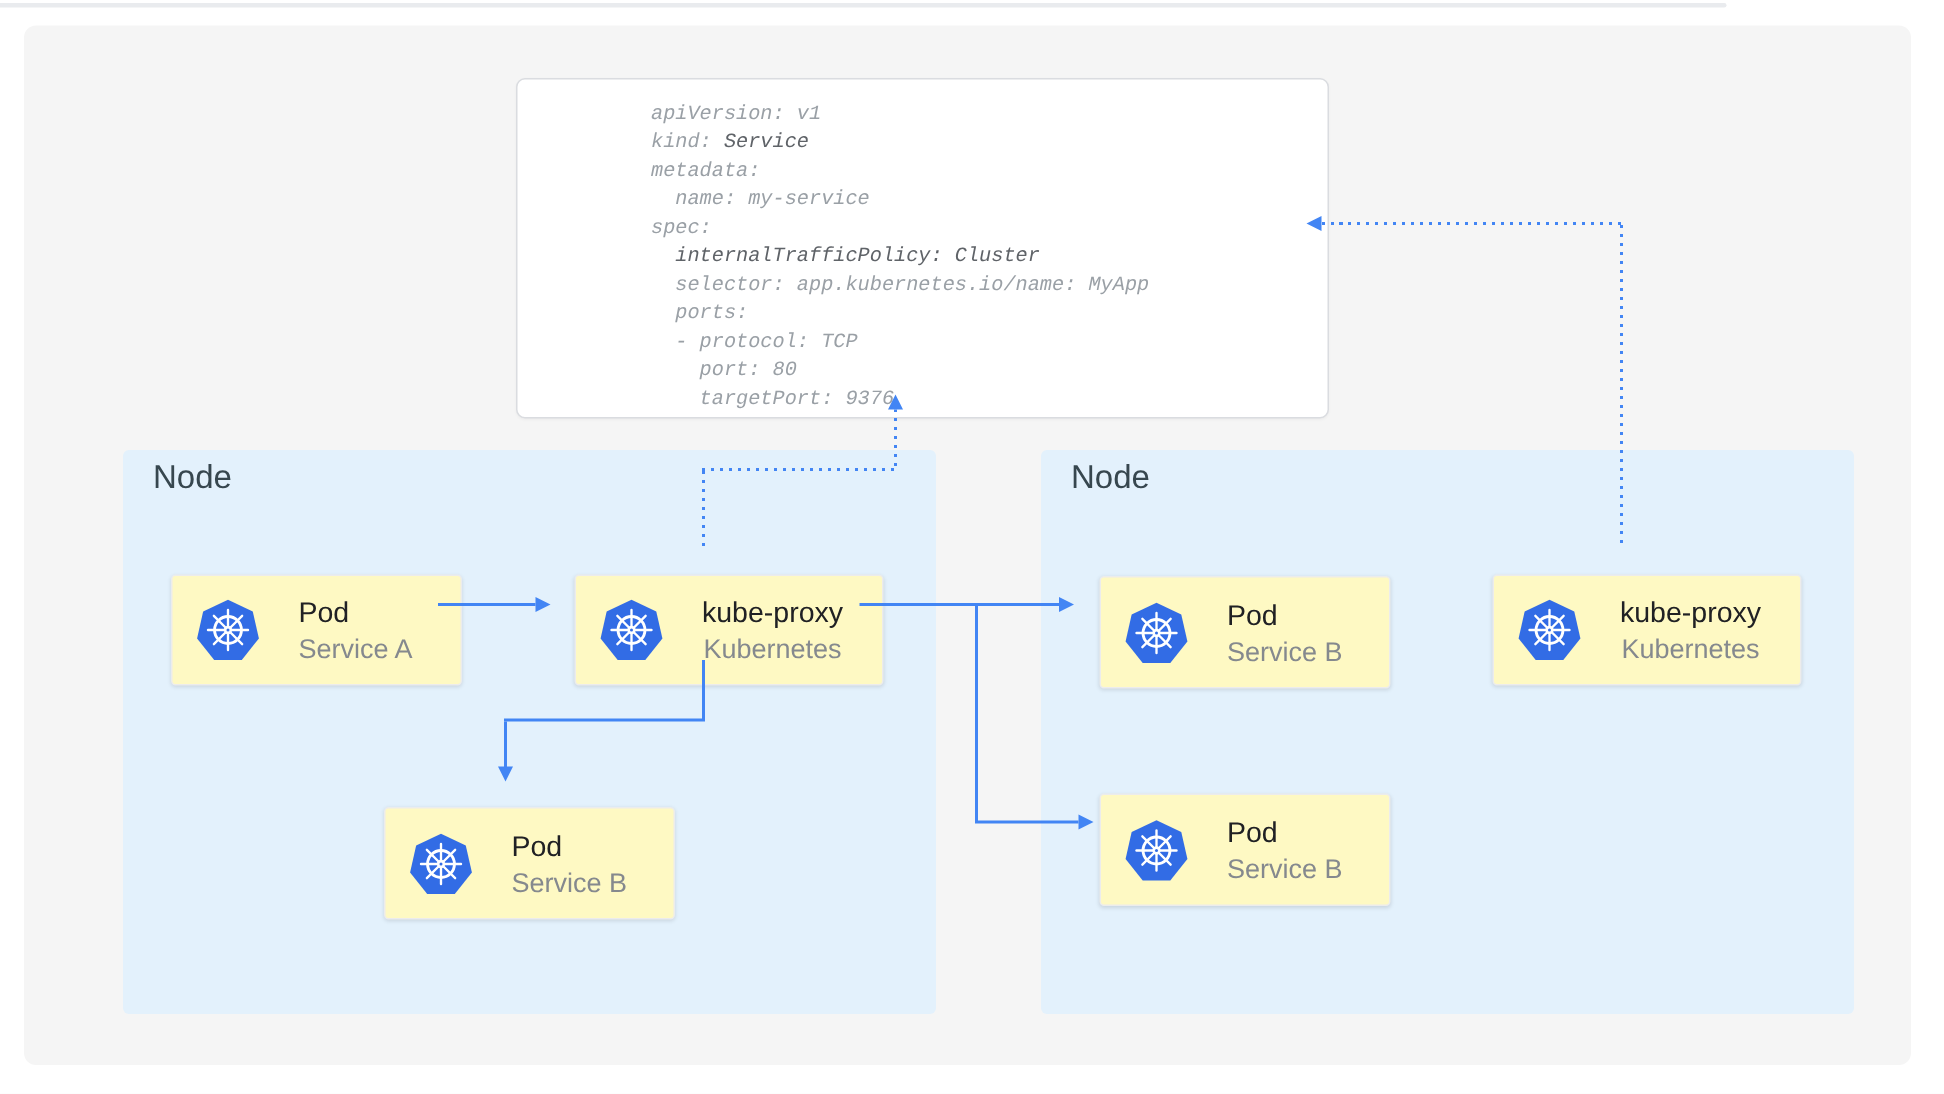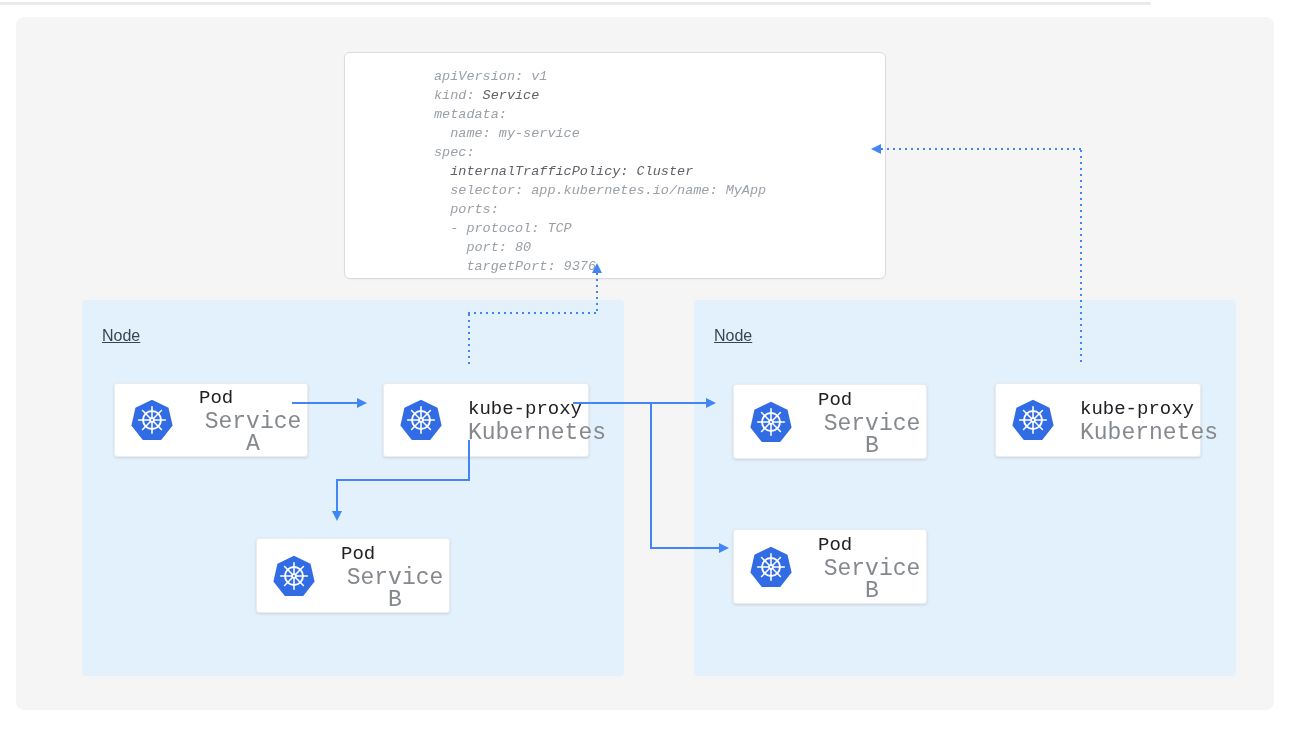"Node" .node-label { font-size: 16px -> 22px; text-decoration: underline -> none; top: 27px -> 5px }
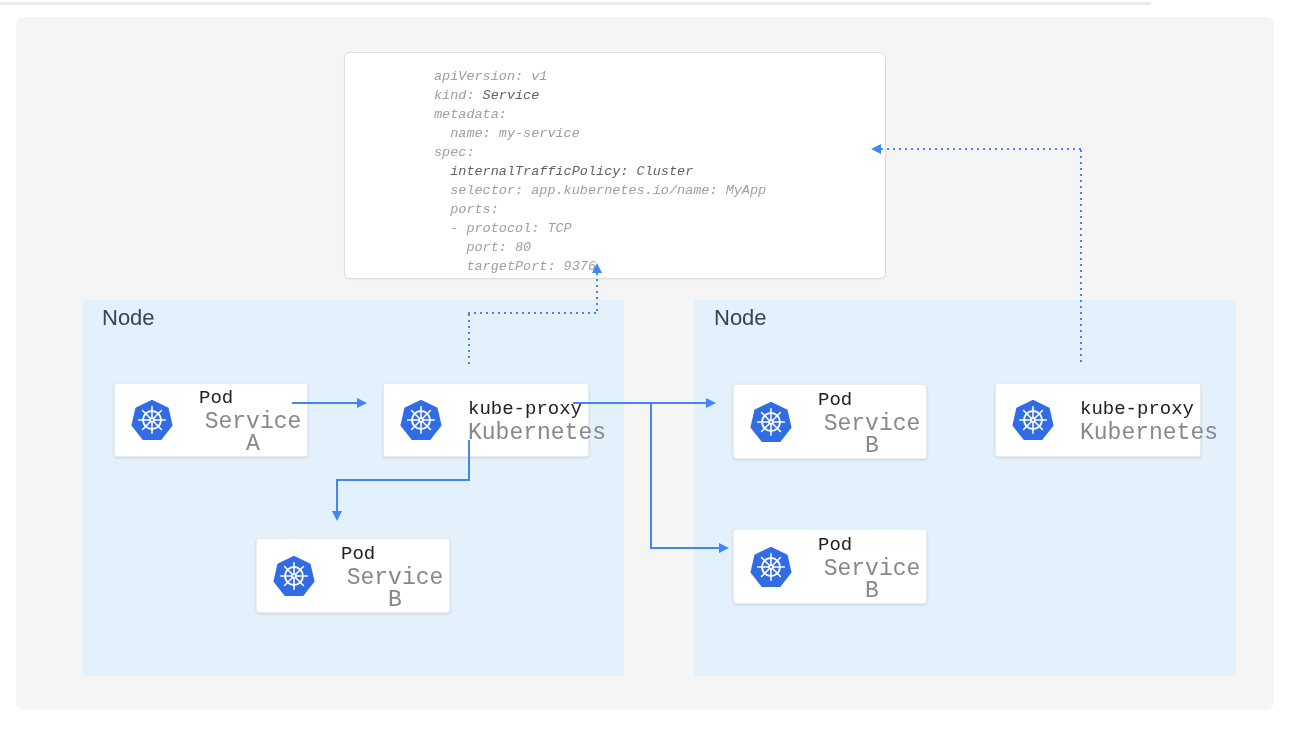"Pod" .card { background: #ffffff -> #fef9c3; font-family: Liberation Mono, monospace -> none }
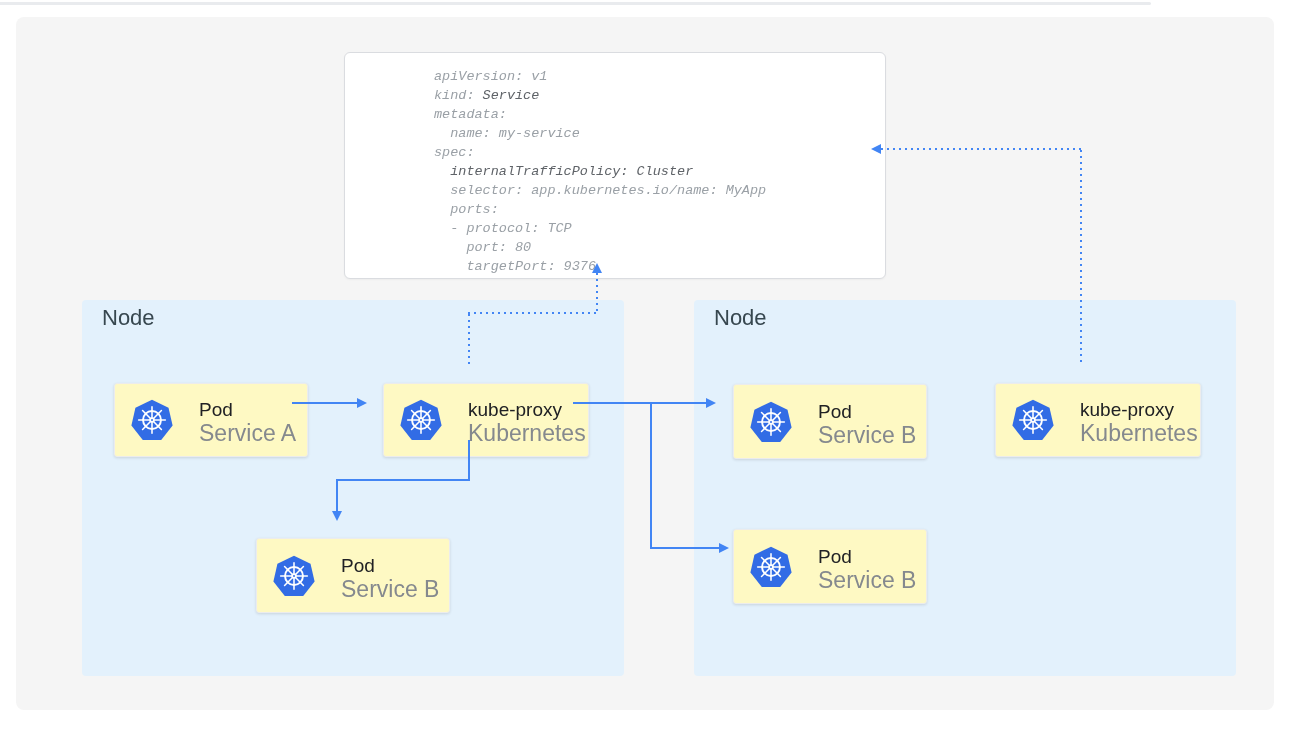"Service A" .card-sub { font-size: 23px -> 18px }
